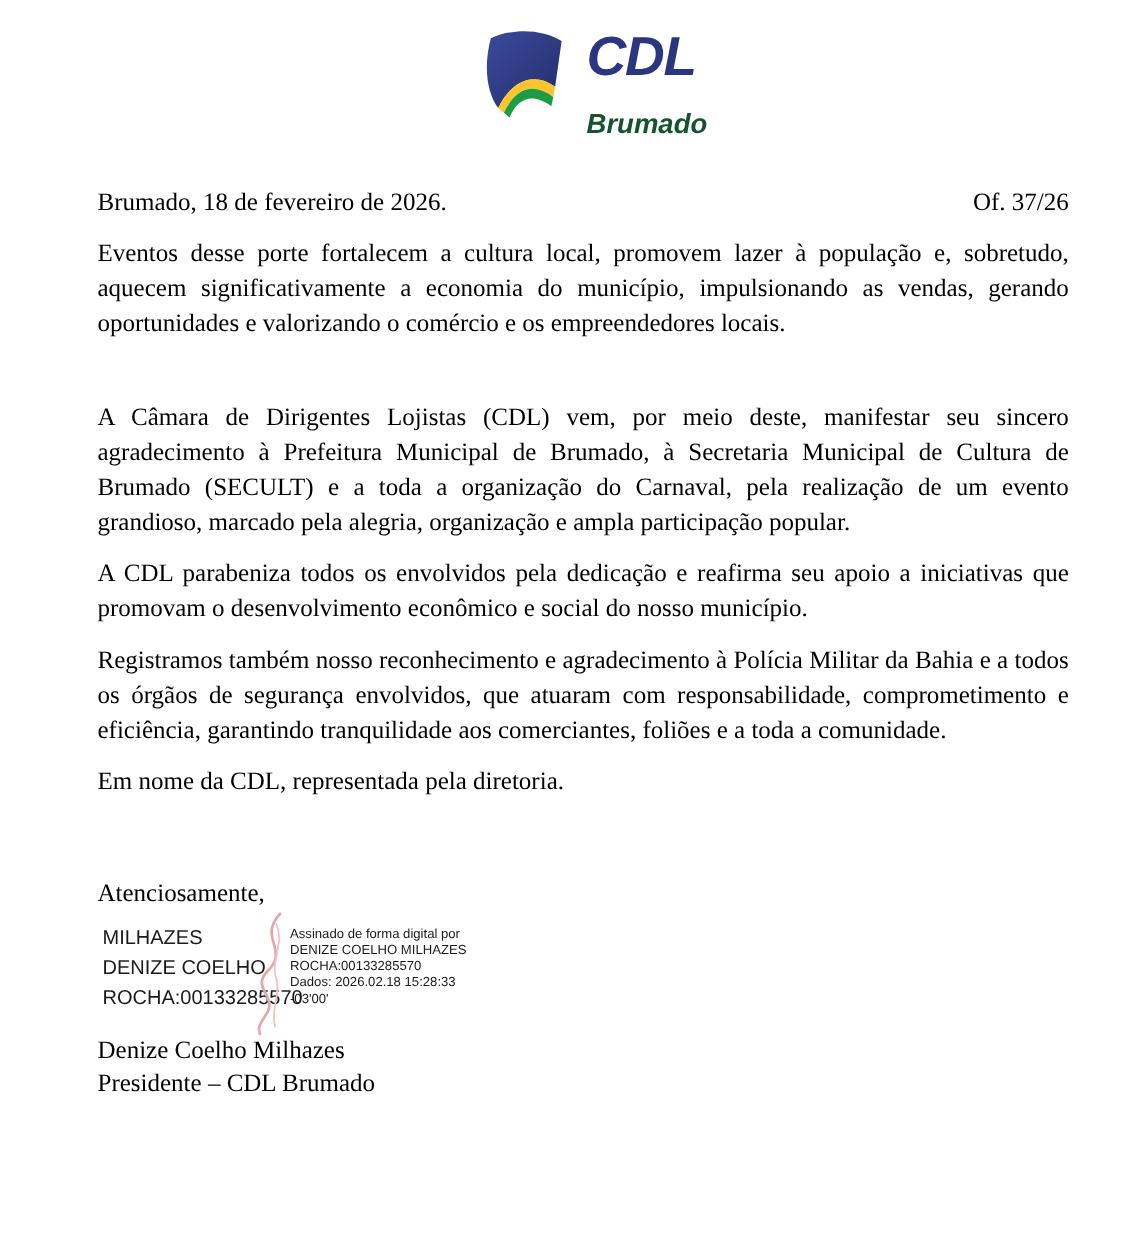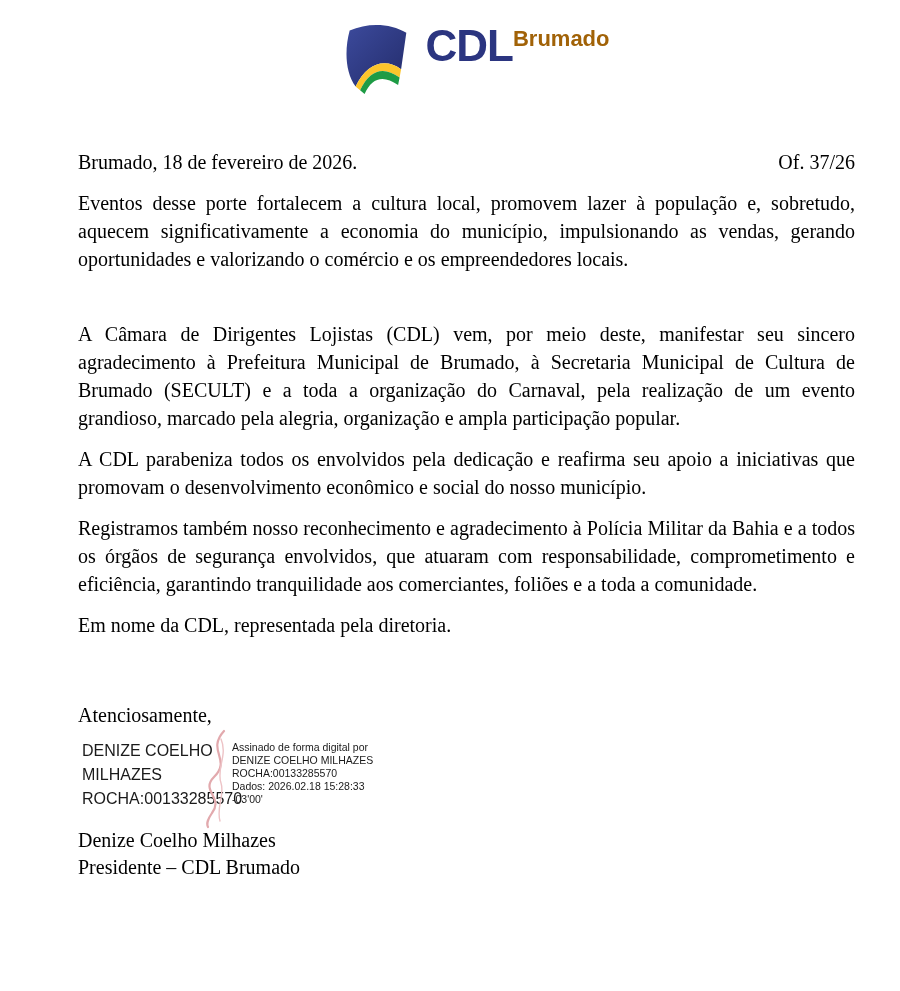"CDL" .logo-text { flex-direction: row -> column; font-style: none -> italic }
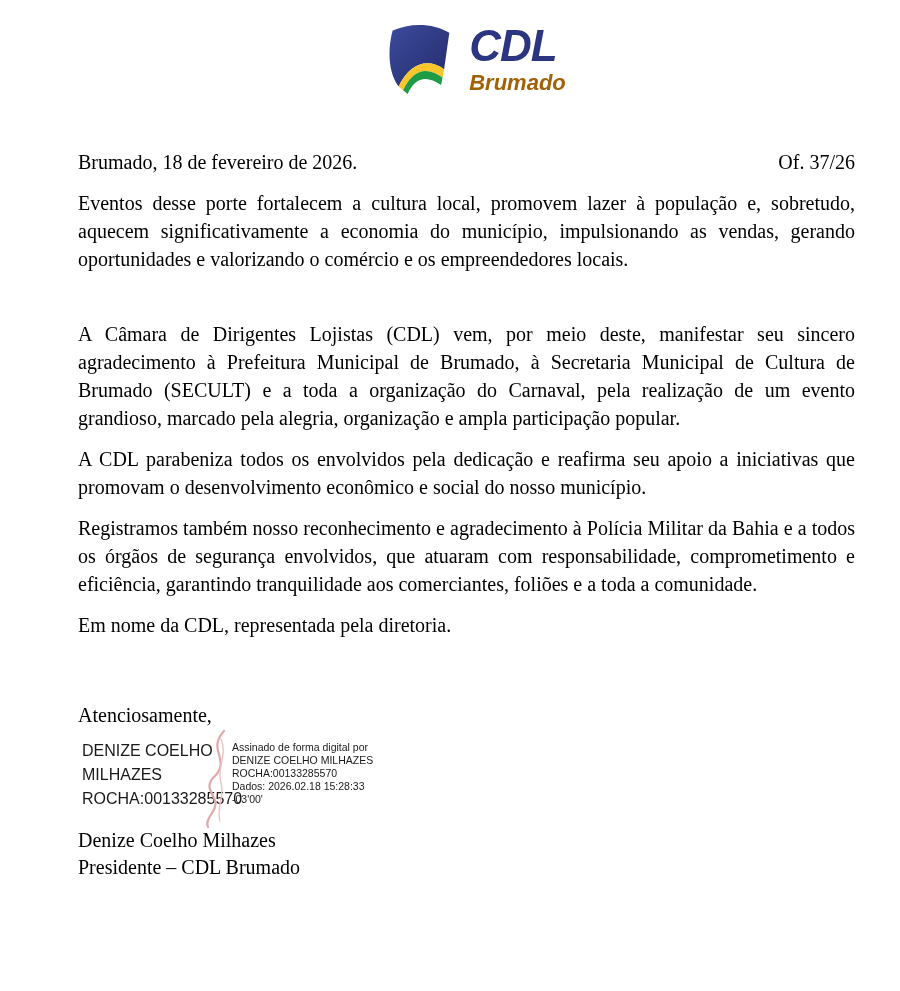"Brumado" .logo-city { color: #a16207 -> #14532d; margin-top: 4px -> 20px }
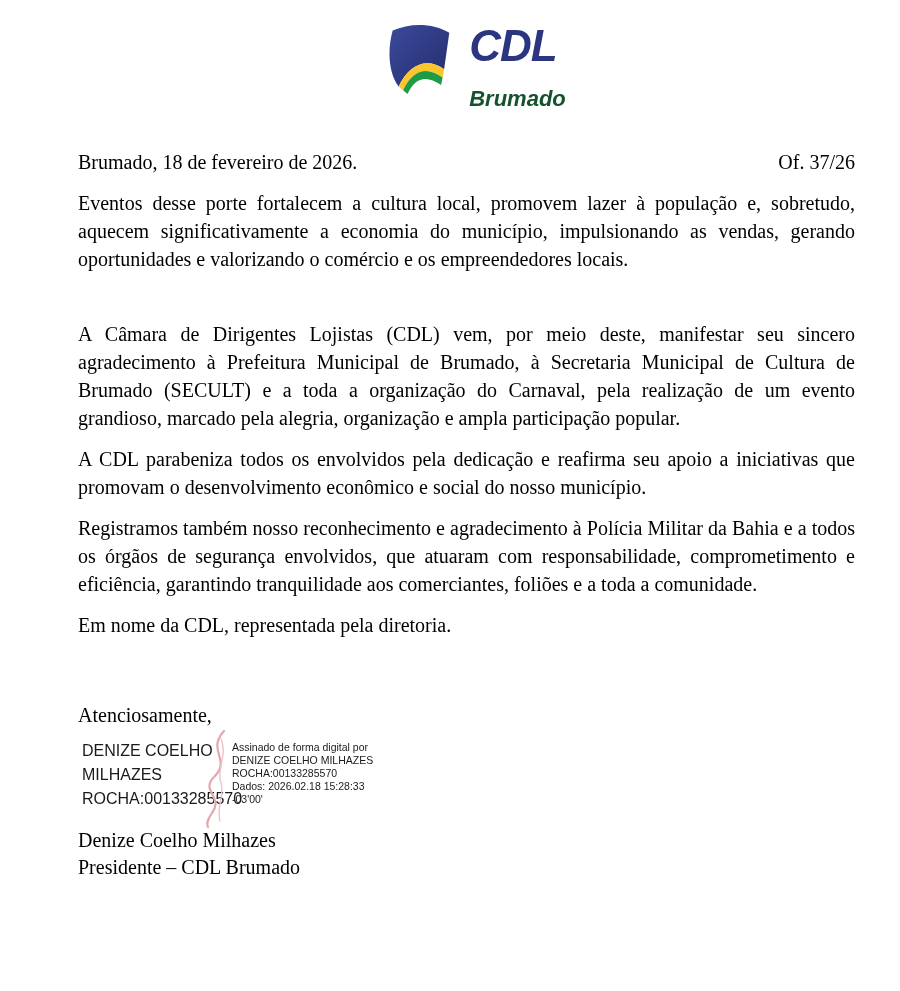"DENIZE COELHO" div { order: before "MILHAZES" -> after "MILHAZES" }
